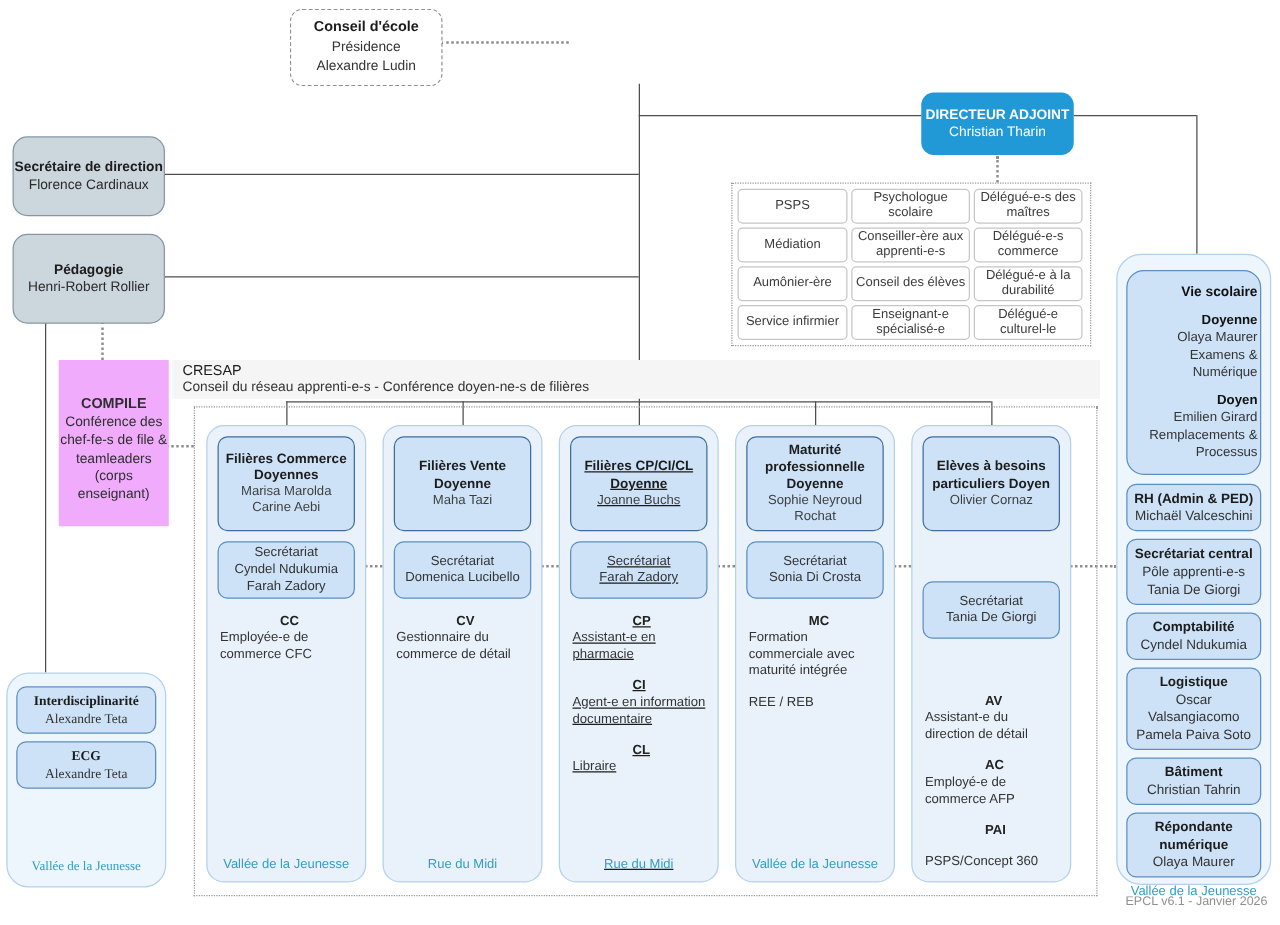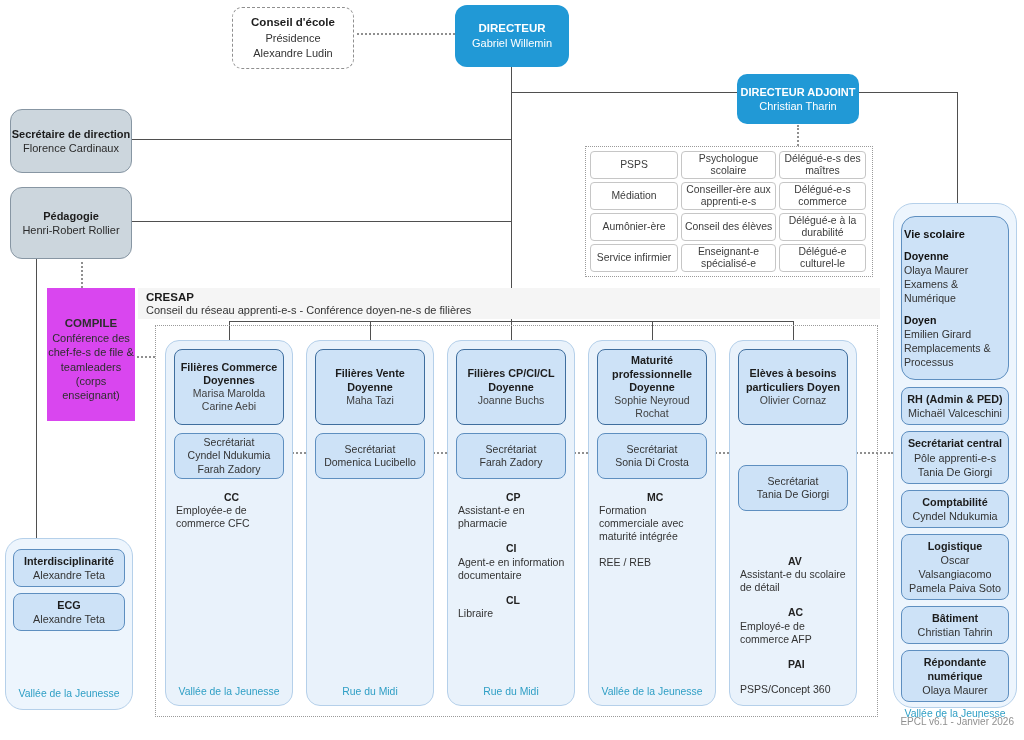"DIRECTEUR" div.bluebox { html: <div> <span>DIRECTEUR</span> <span>Gabriel Willemin</span> </div> -> none }
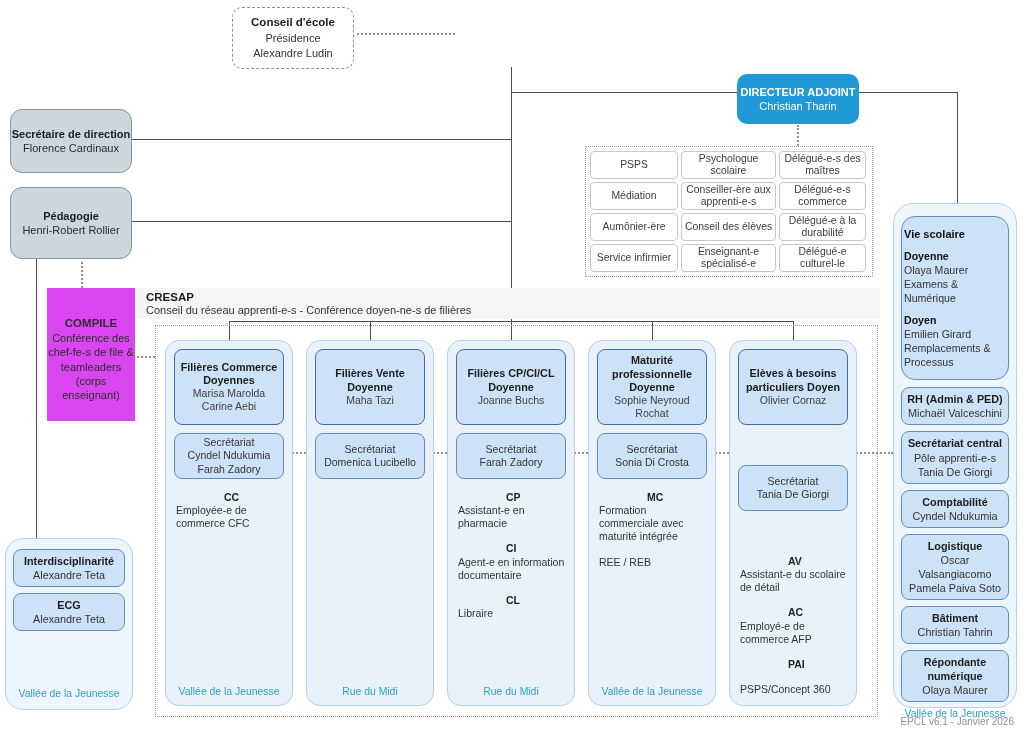"Vie scolaire" #viebox { text-align: left -> right }
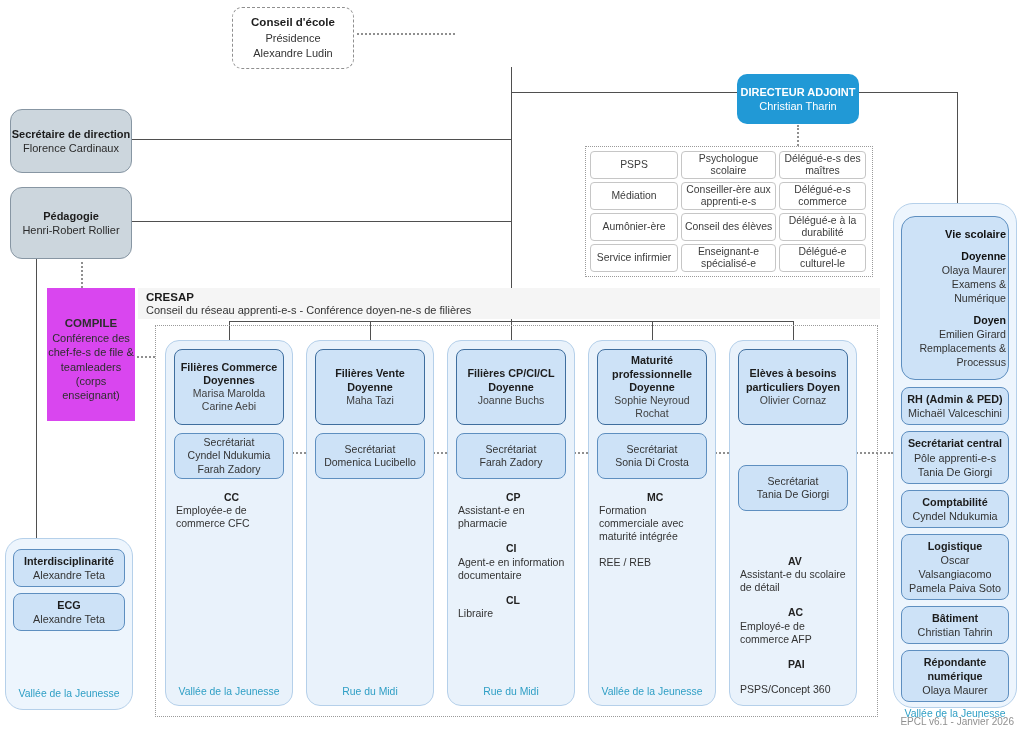"CRESAP" #cresapband .t { font-weight: bold -> normal }
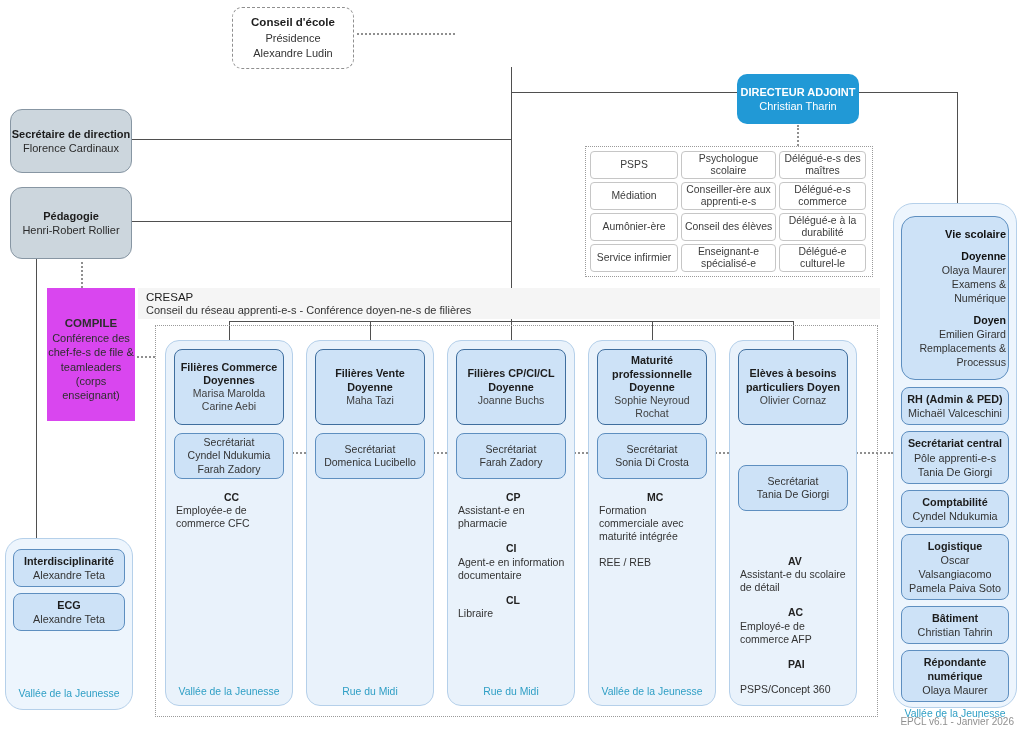"COMPILE" #compile { background: #d946ef -> #f0abfc }
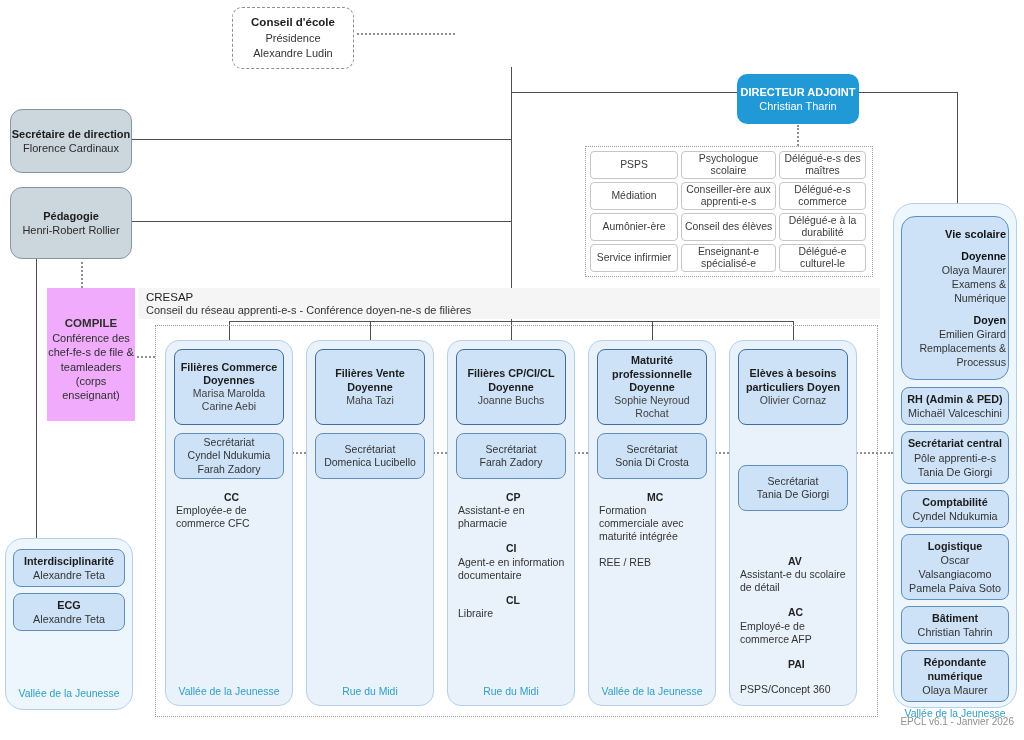"Filières CP/CI/CL Doyenne" div.col { text-decoration: none -> underline }
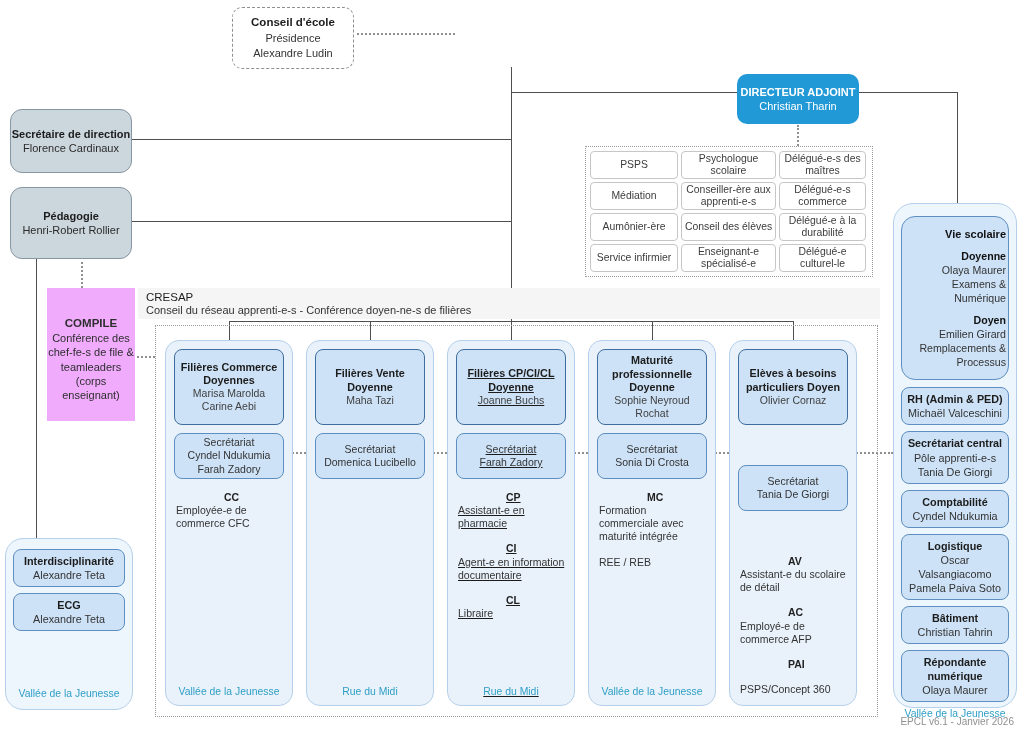"CV" div.col-body { html: none -> <div> <div> <span>CV</span> <span>Gestionnaire du commerce de détail</span> </div> </div> }
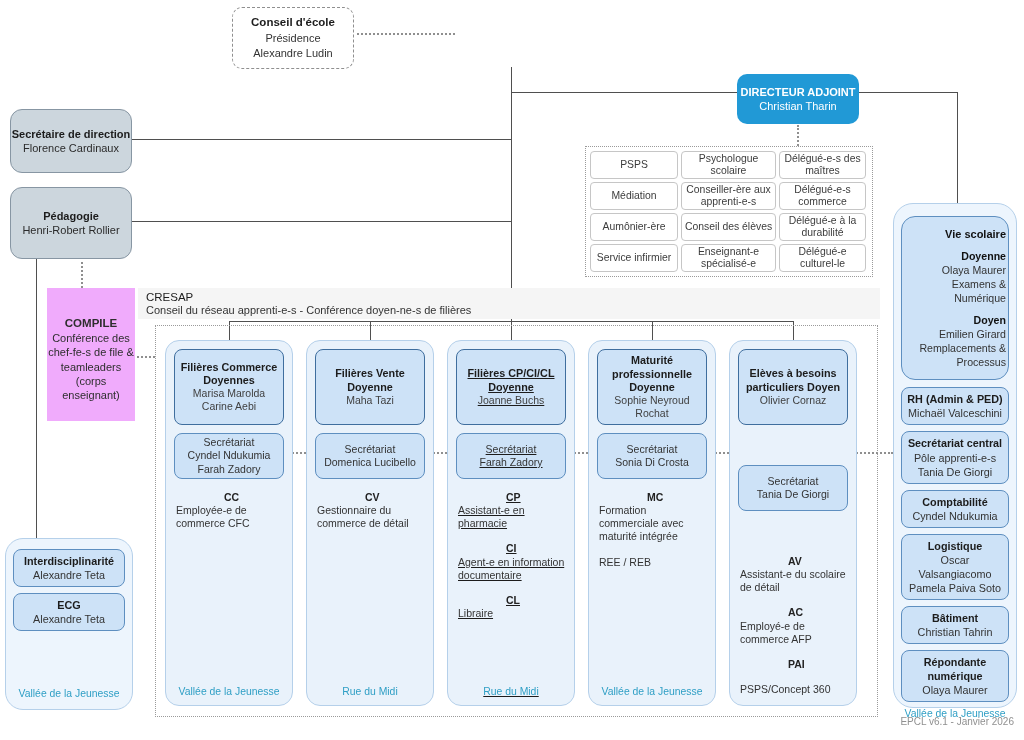"Interdisciplinarité" #leftbottom { font-family: none -> Liberation Serif, serif }
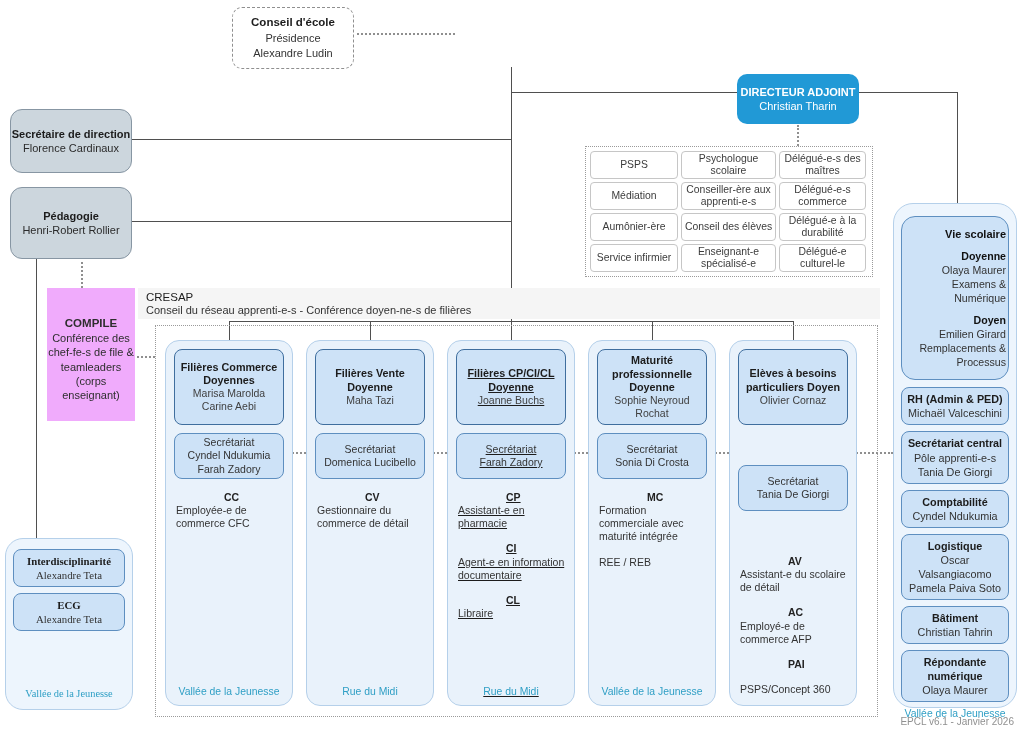"Assistant-e du scolaire de détail" span.item-label { text: scolaire -> direction }
